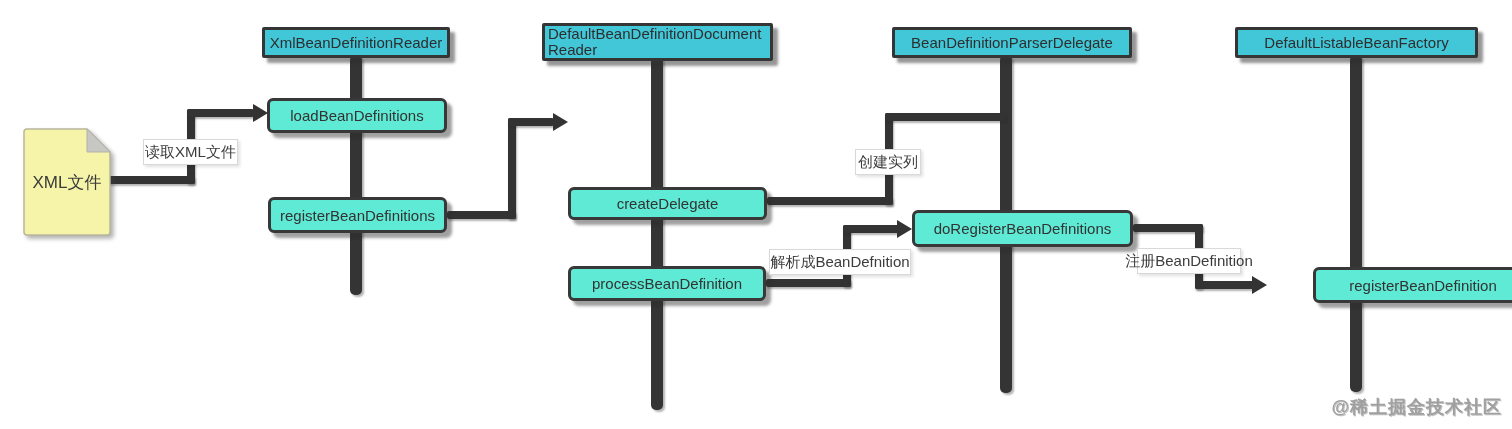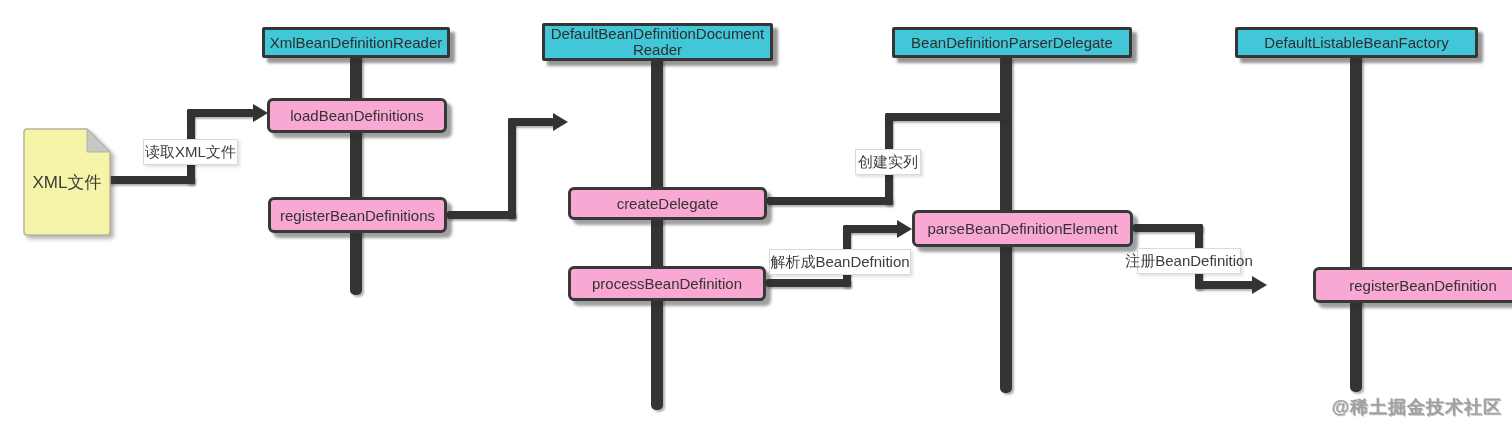"XmlBeanDefinitionReader" .class-box { text-align: center -> left }
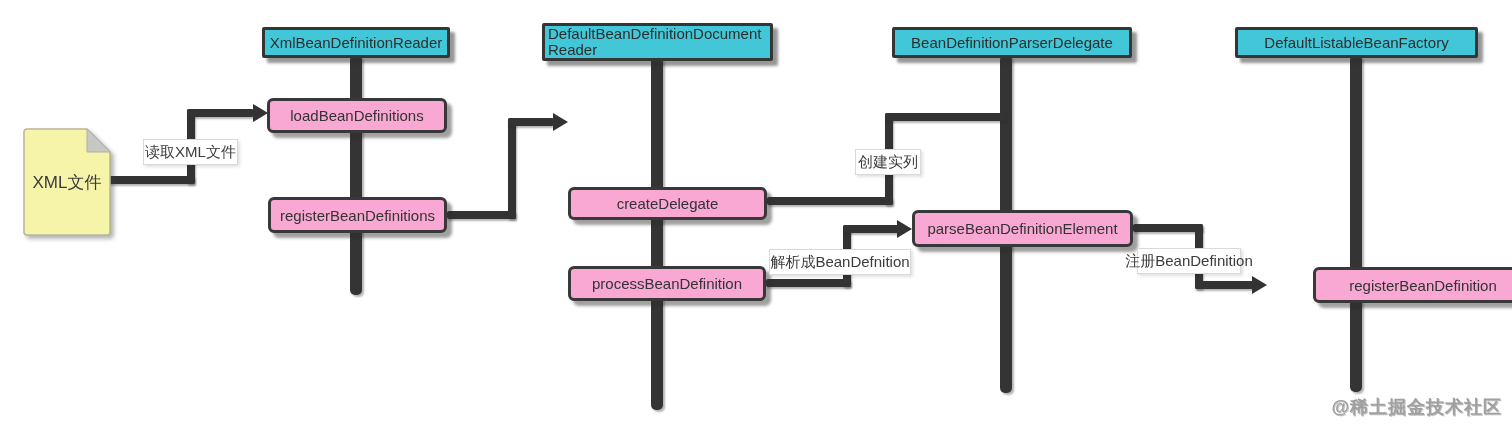"loadBeanDefinitions" .method-box { background: #f9a8d4 -> #5eead4 }
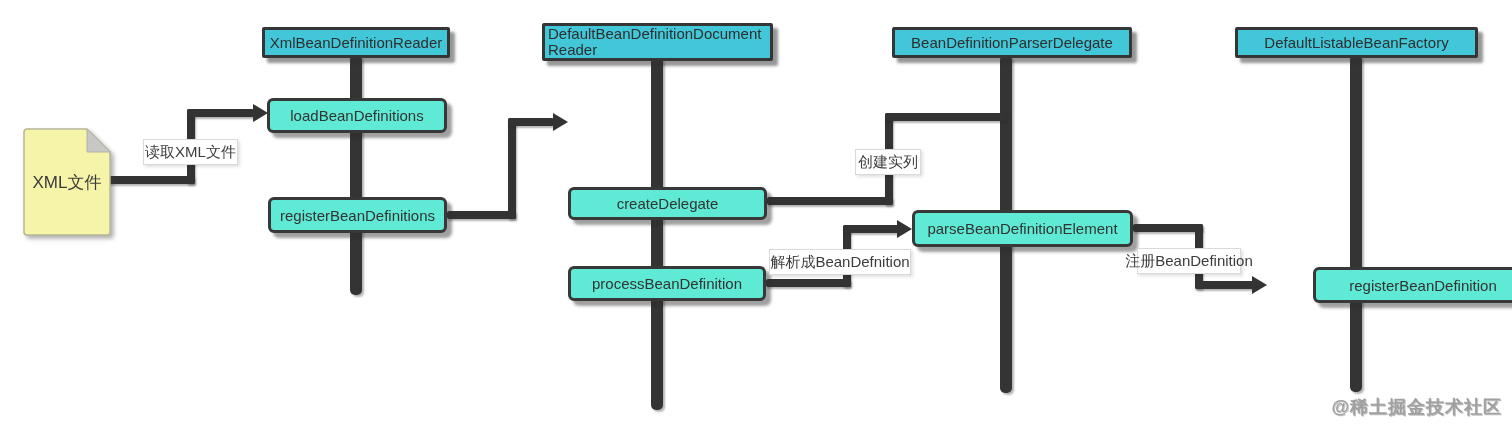"parseBeanDefinitionElement" span { text: parseBeanDefinitionElement -> doRegisterBeanDefinitions }
